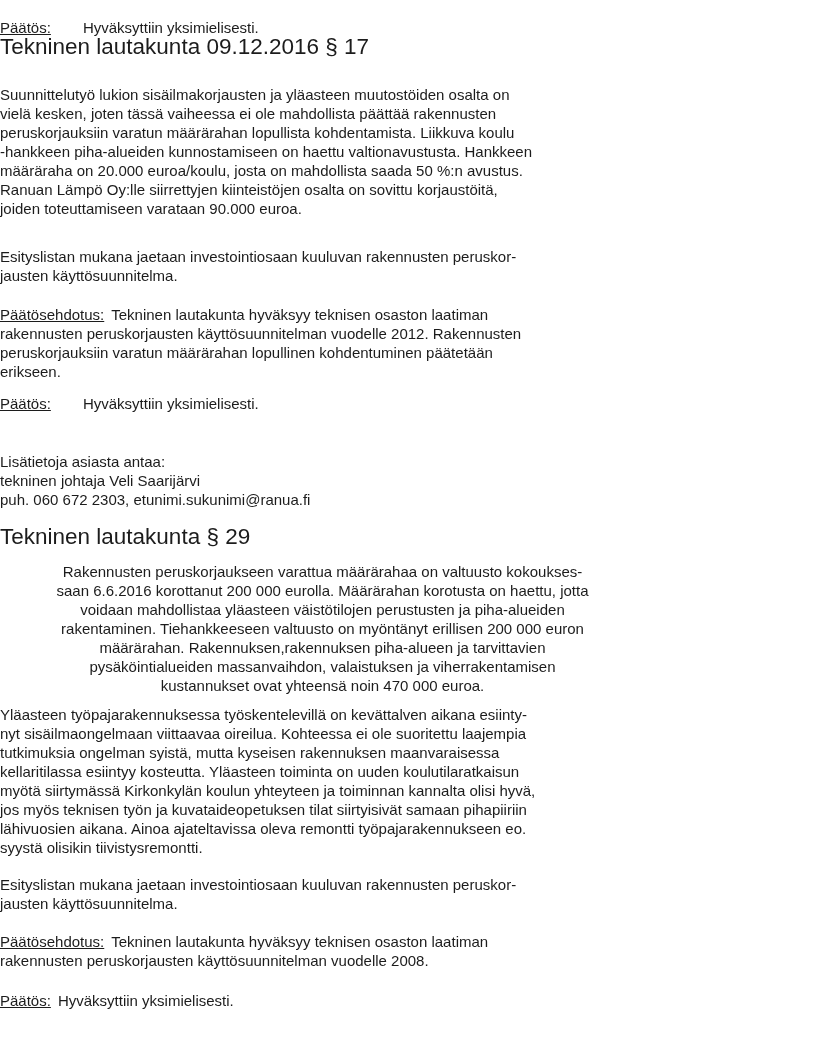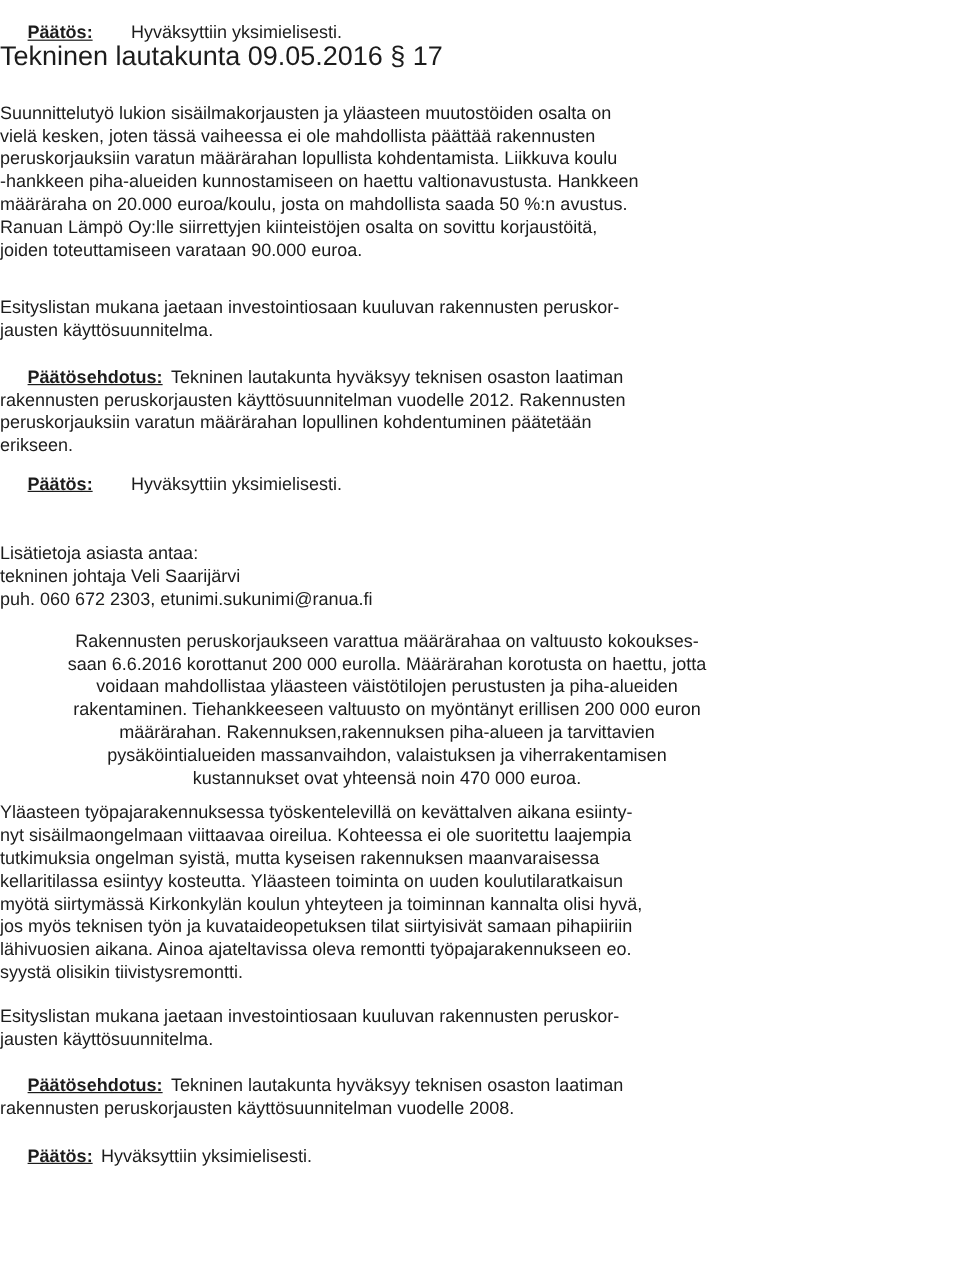"Päätös:" .label { font-weight: bold -> normal; margin-left: 23px -> none }
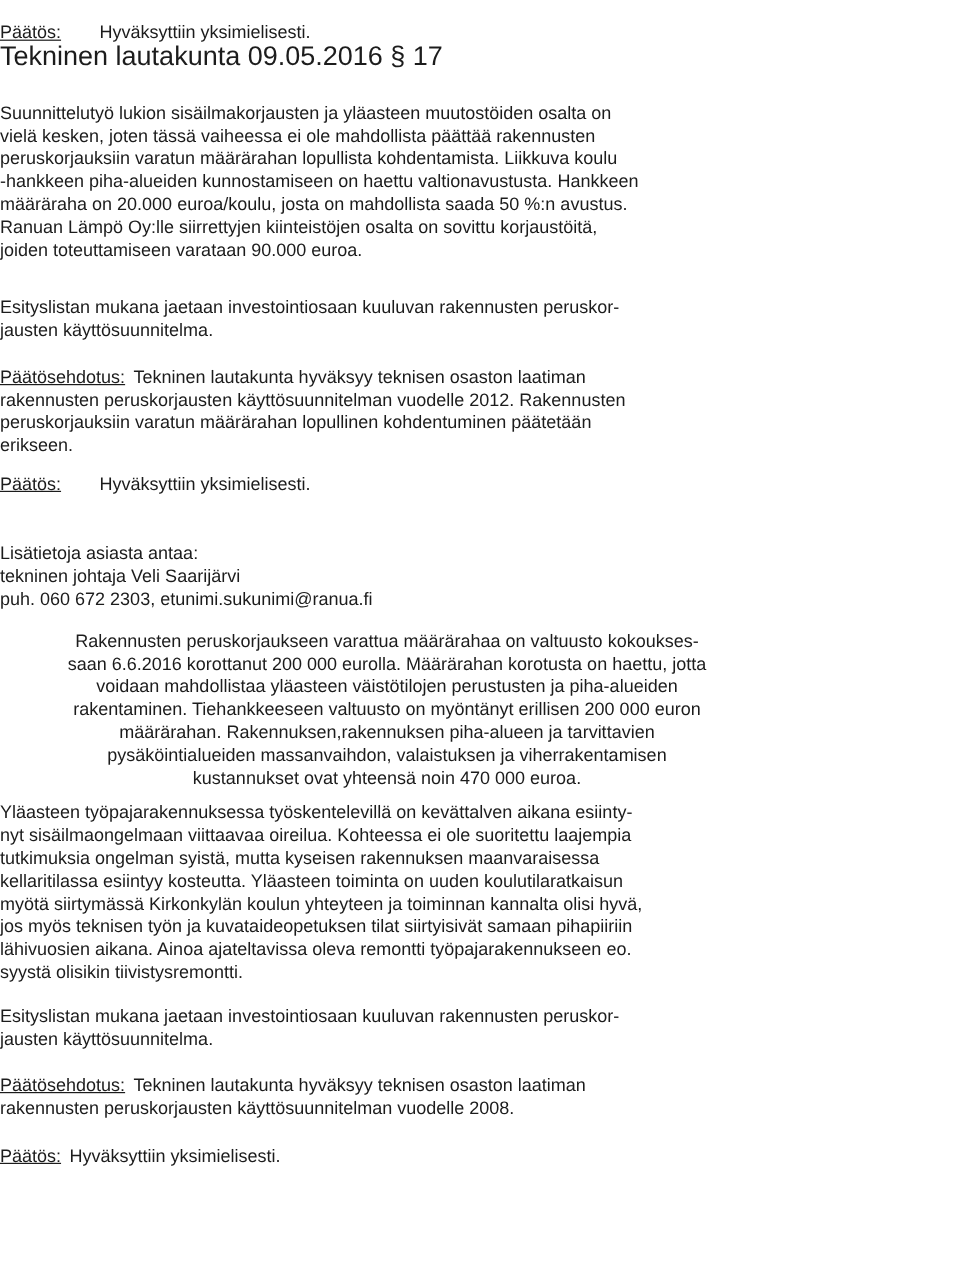"Tekninen lautakunta 09.05.2016 § 17" h2.heading { text: 09.05.2016 -> 09.12.2016 }
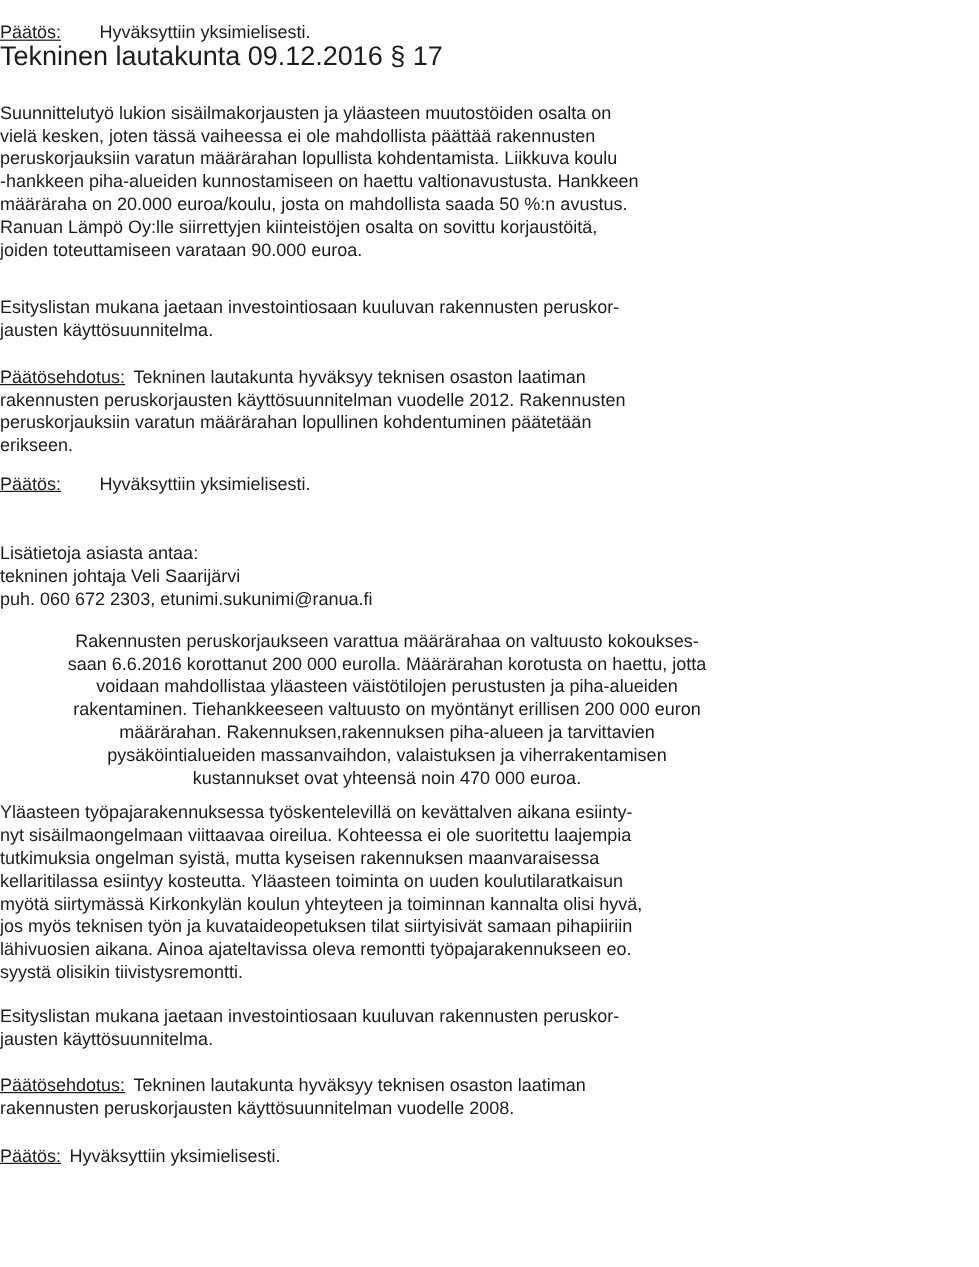"Tekninen lautakunta § 29" h2.heading { html: none -> <h2>Tekninen lautakunta § 29</h2> }
